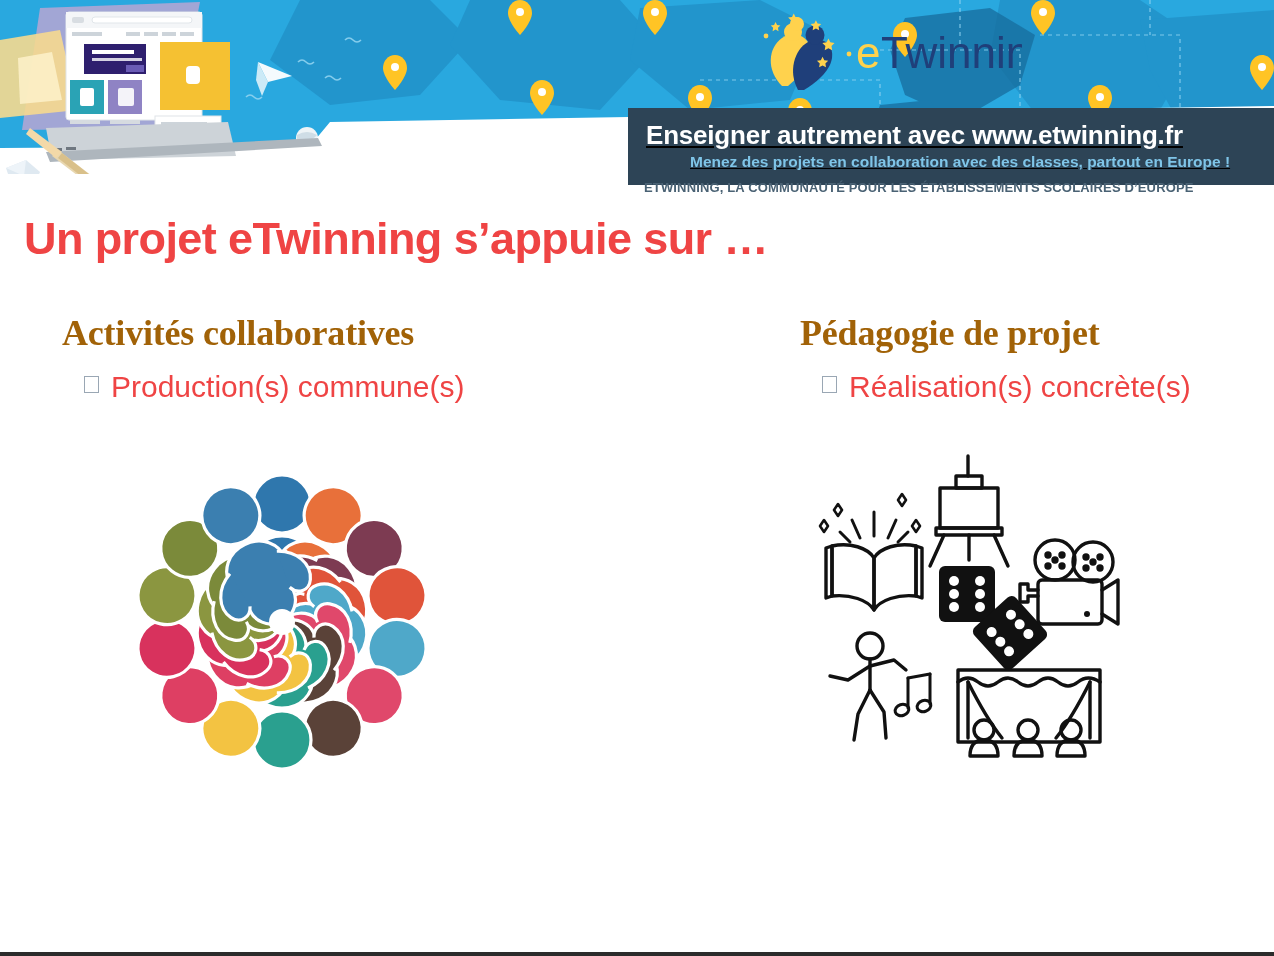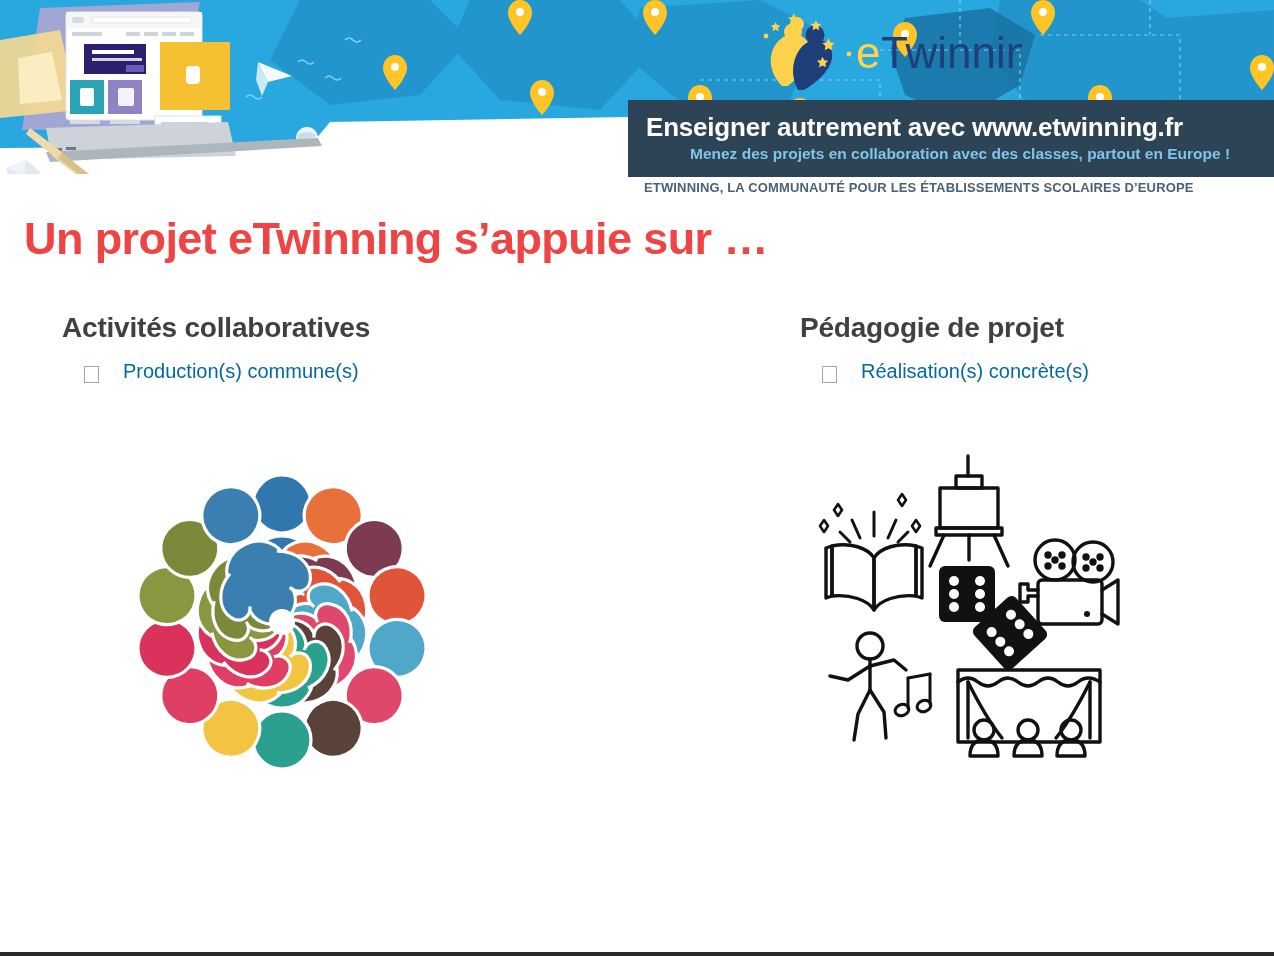"Enseigner autrement avec" .tagline-band { text-decoration: none -> underline; top: 100px -> 108px }
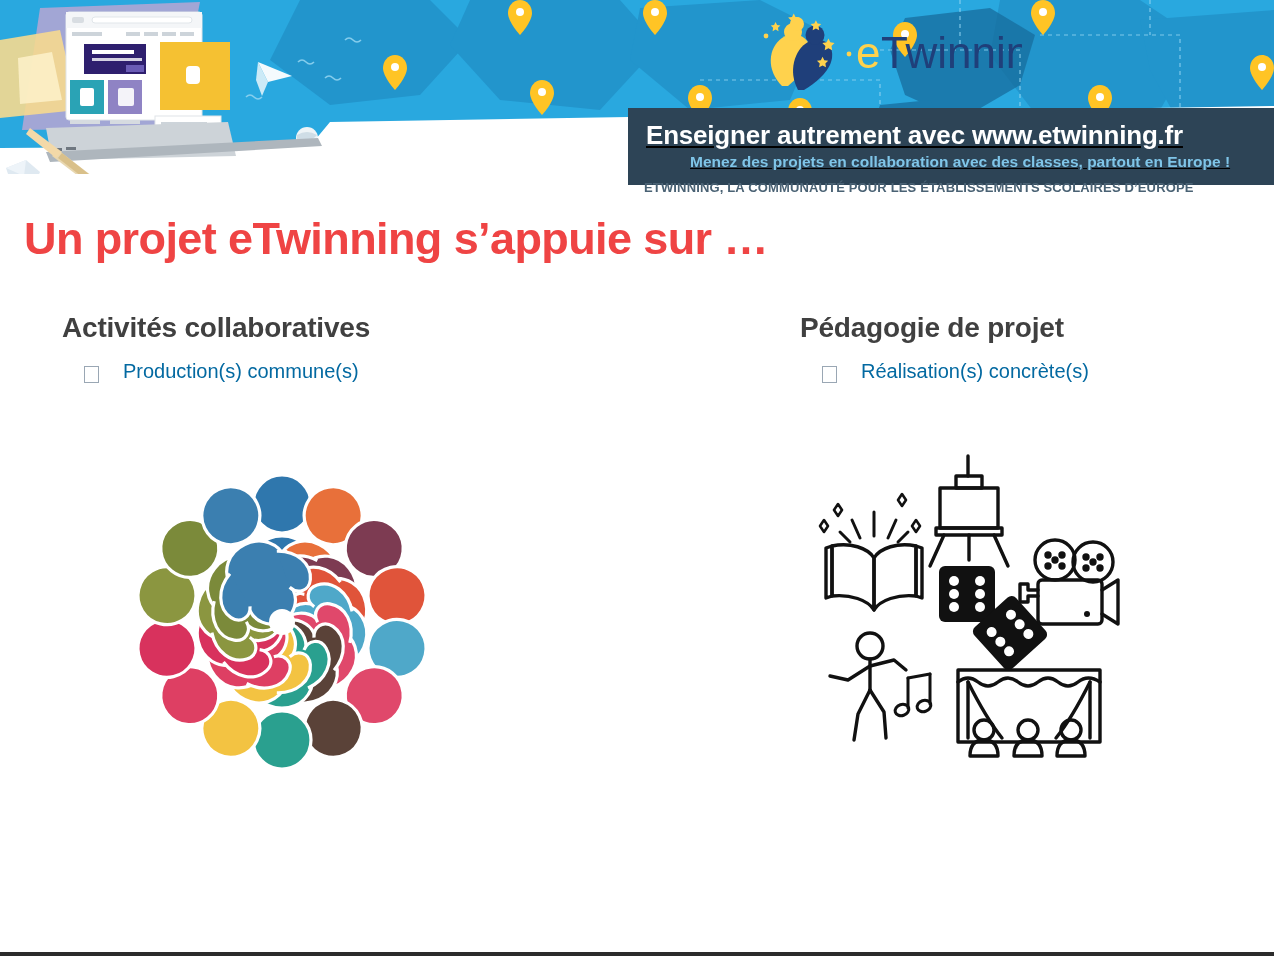"Activités collaboratives" .col-head { color: #404040 -> #a16207; font-family: none -> Liberation Serif, serif; font-size: 28px -> 36px }
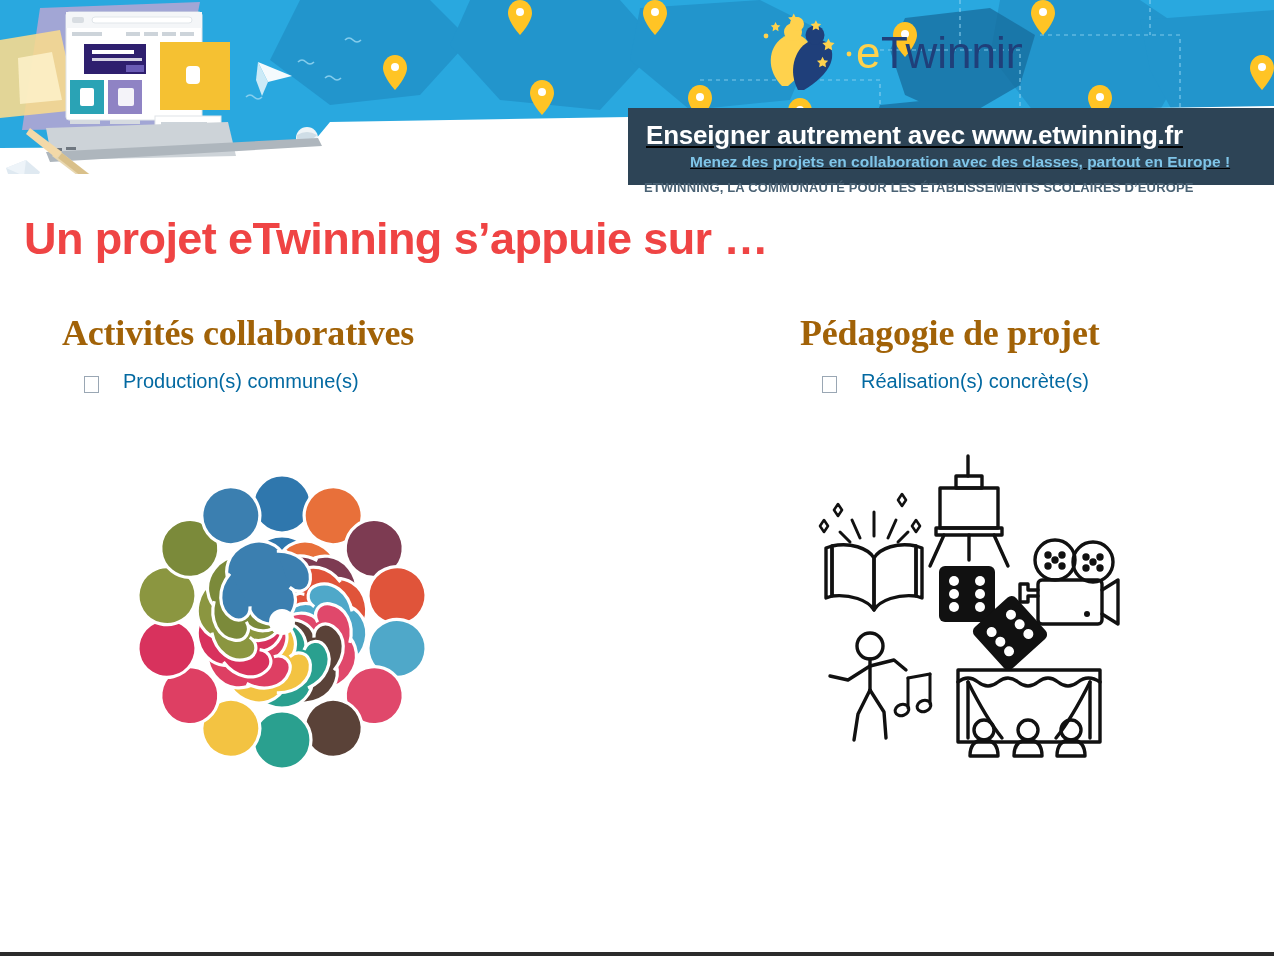"Production(s) commune(s)" .bullet-text { color: #0369a1 -> #ef4444; font-size: 20px -> 30px; margin-left: 24px -> 12px }
